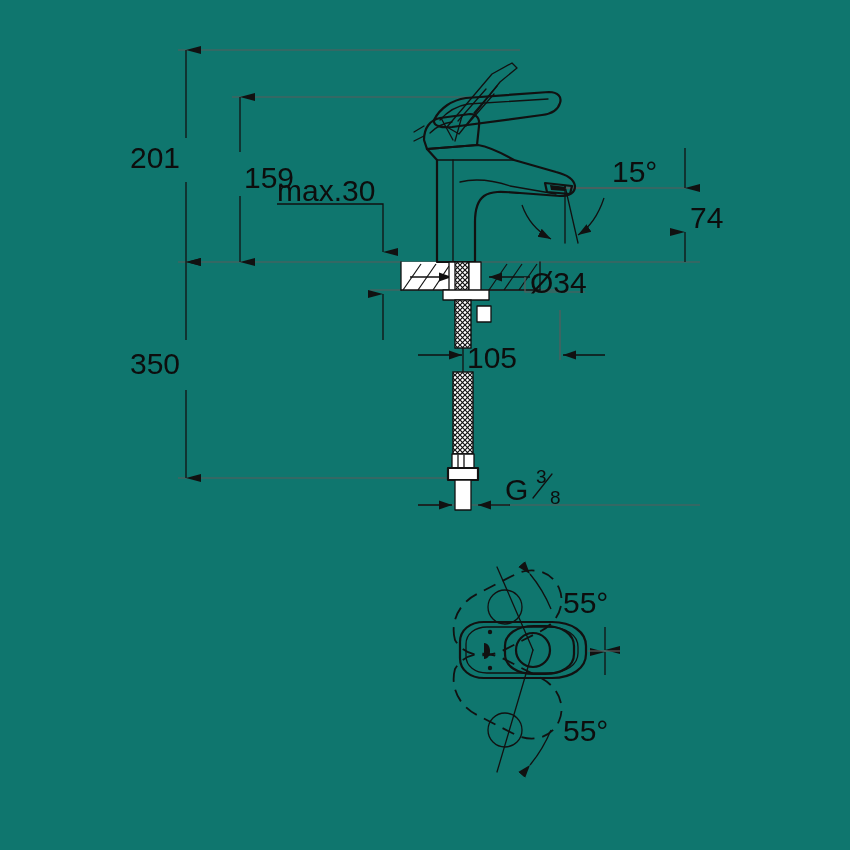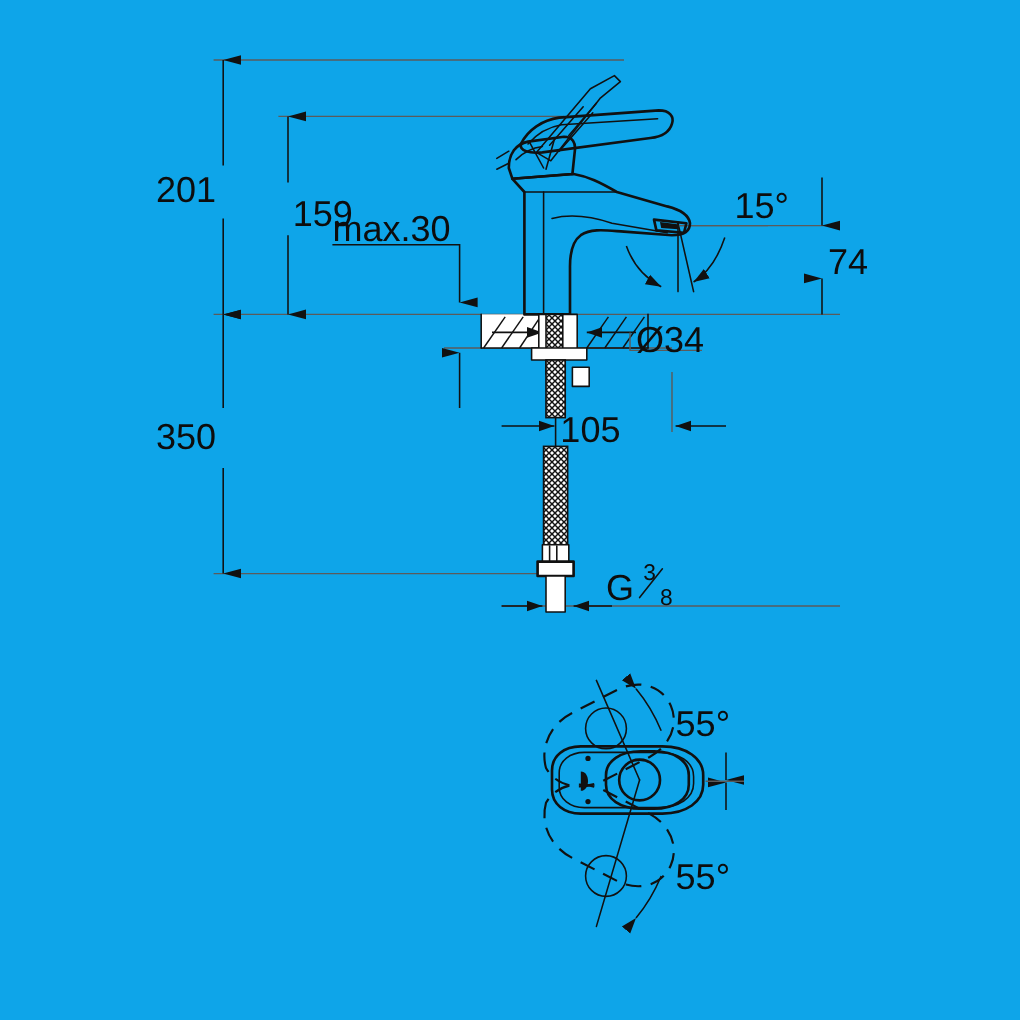"201" #drawing-root { background: #0ea5e9 -> #0f766e }
